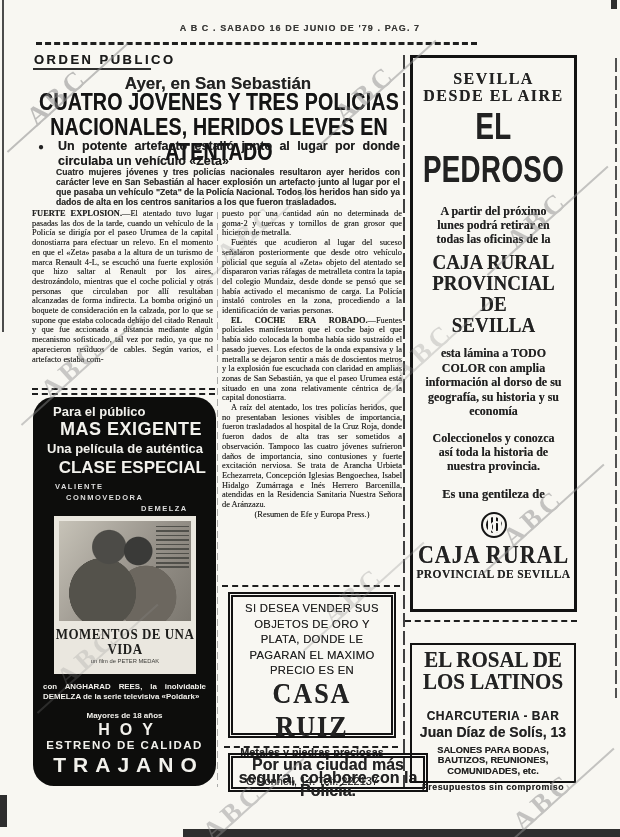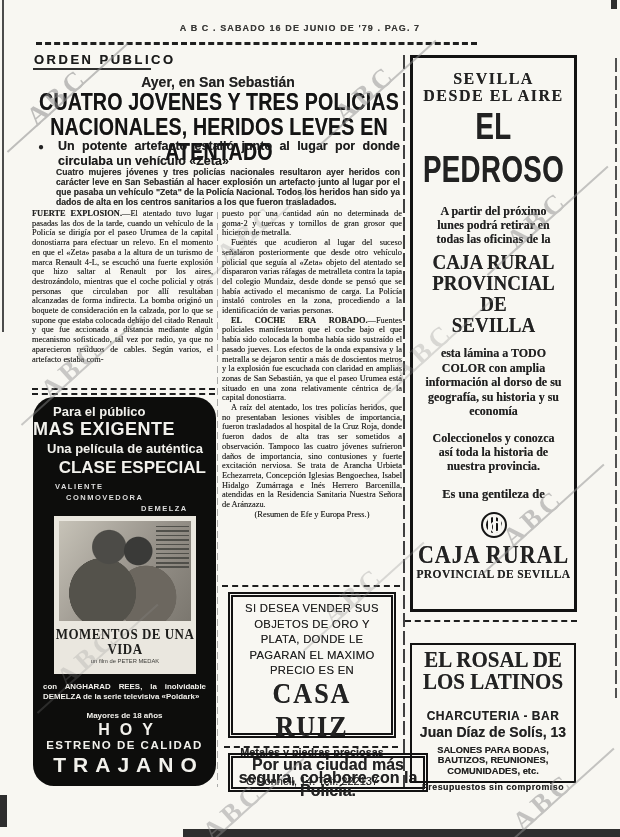"Ayer, en San Sebastián" .kicker { font-size: 14px -> 17px }
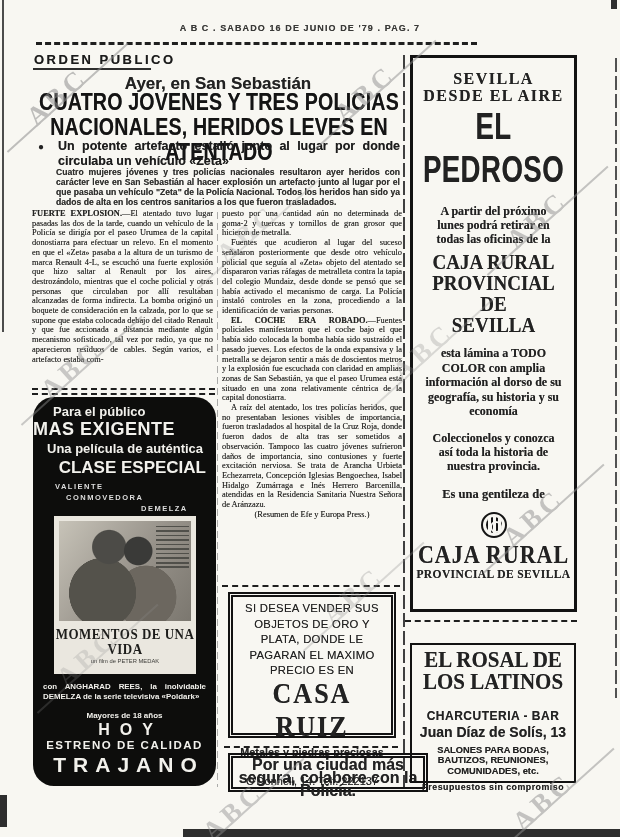"MAS EXIGENTE" div.w { padding-right: 12px -> 0; text-align: left -> right }
